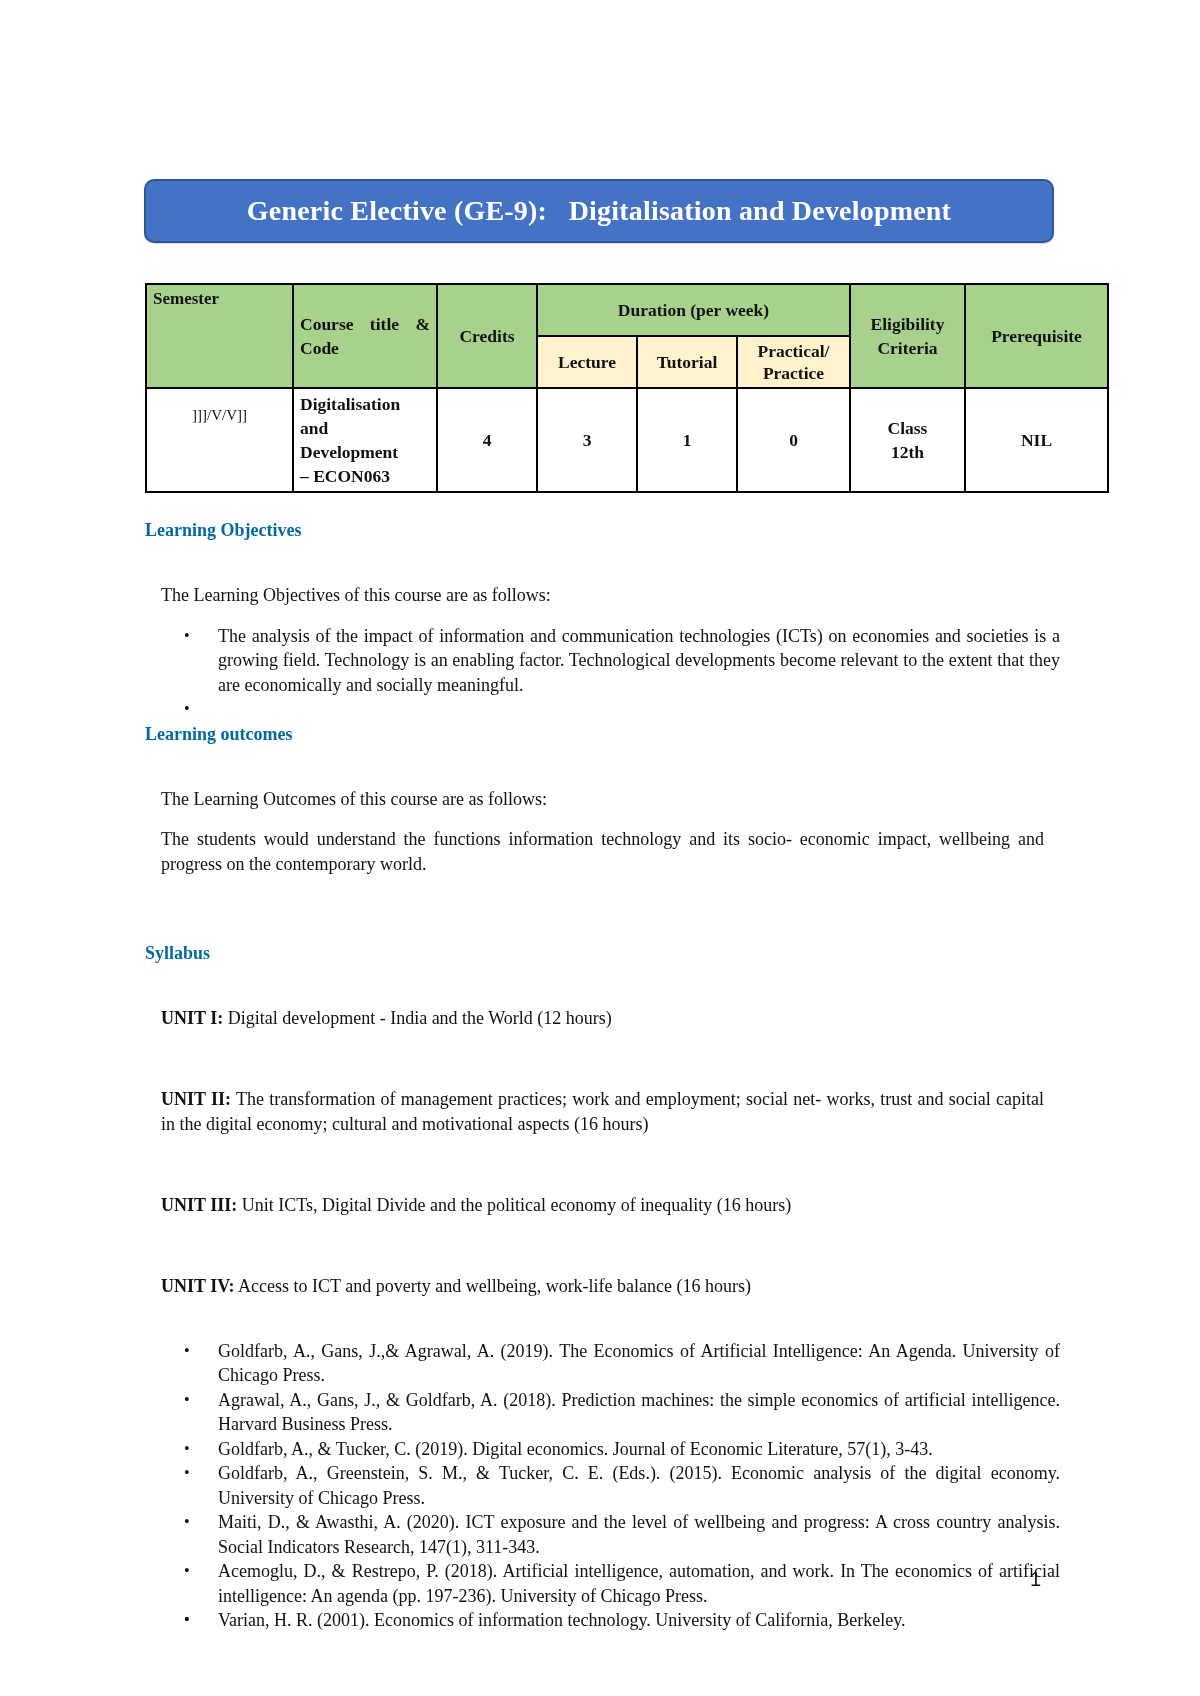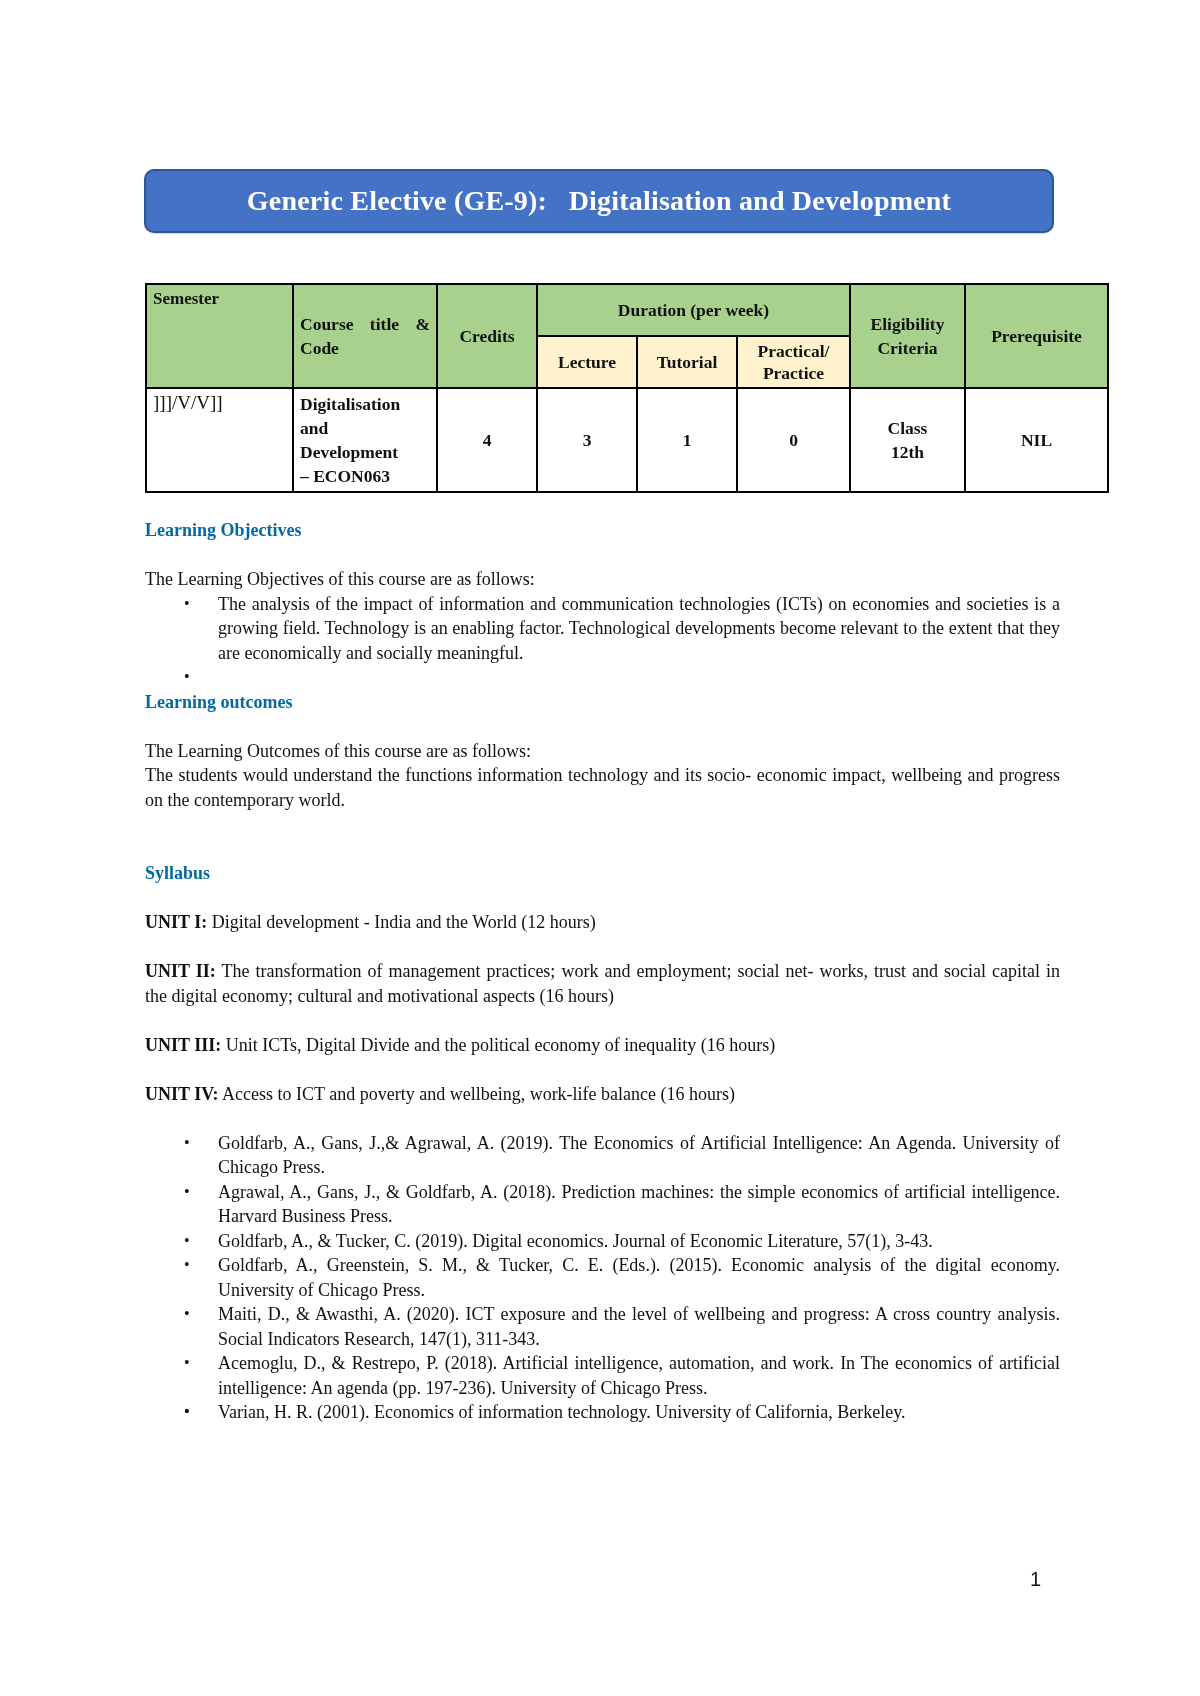"Generic Elective (GE-9): Digitalisation" .title-box { top: 169px -> 179px }
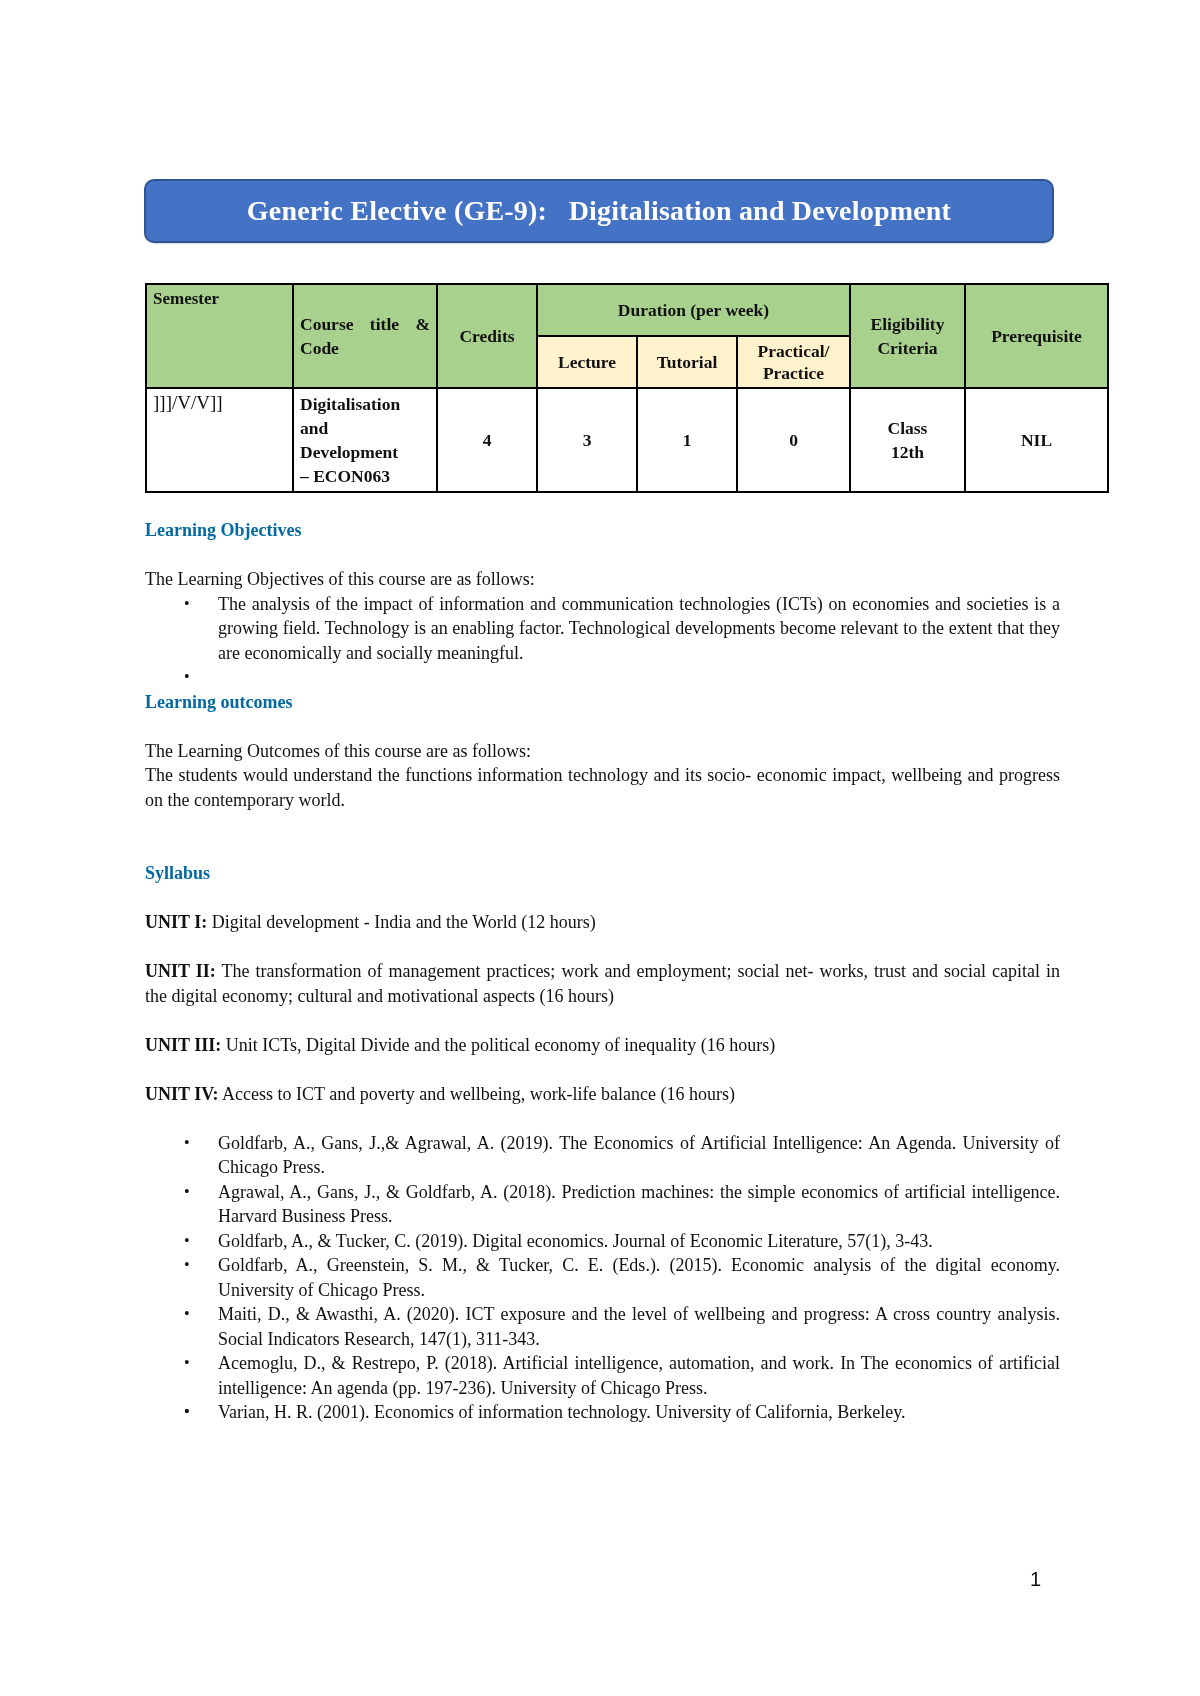"]]]/V/V]]" table.course .sem-v { font-size: 19px -> 15px; padding-top: 2px -> 14px; text-align: left -> center }
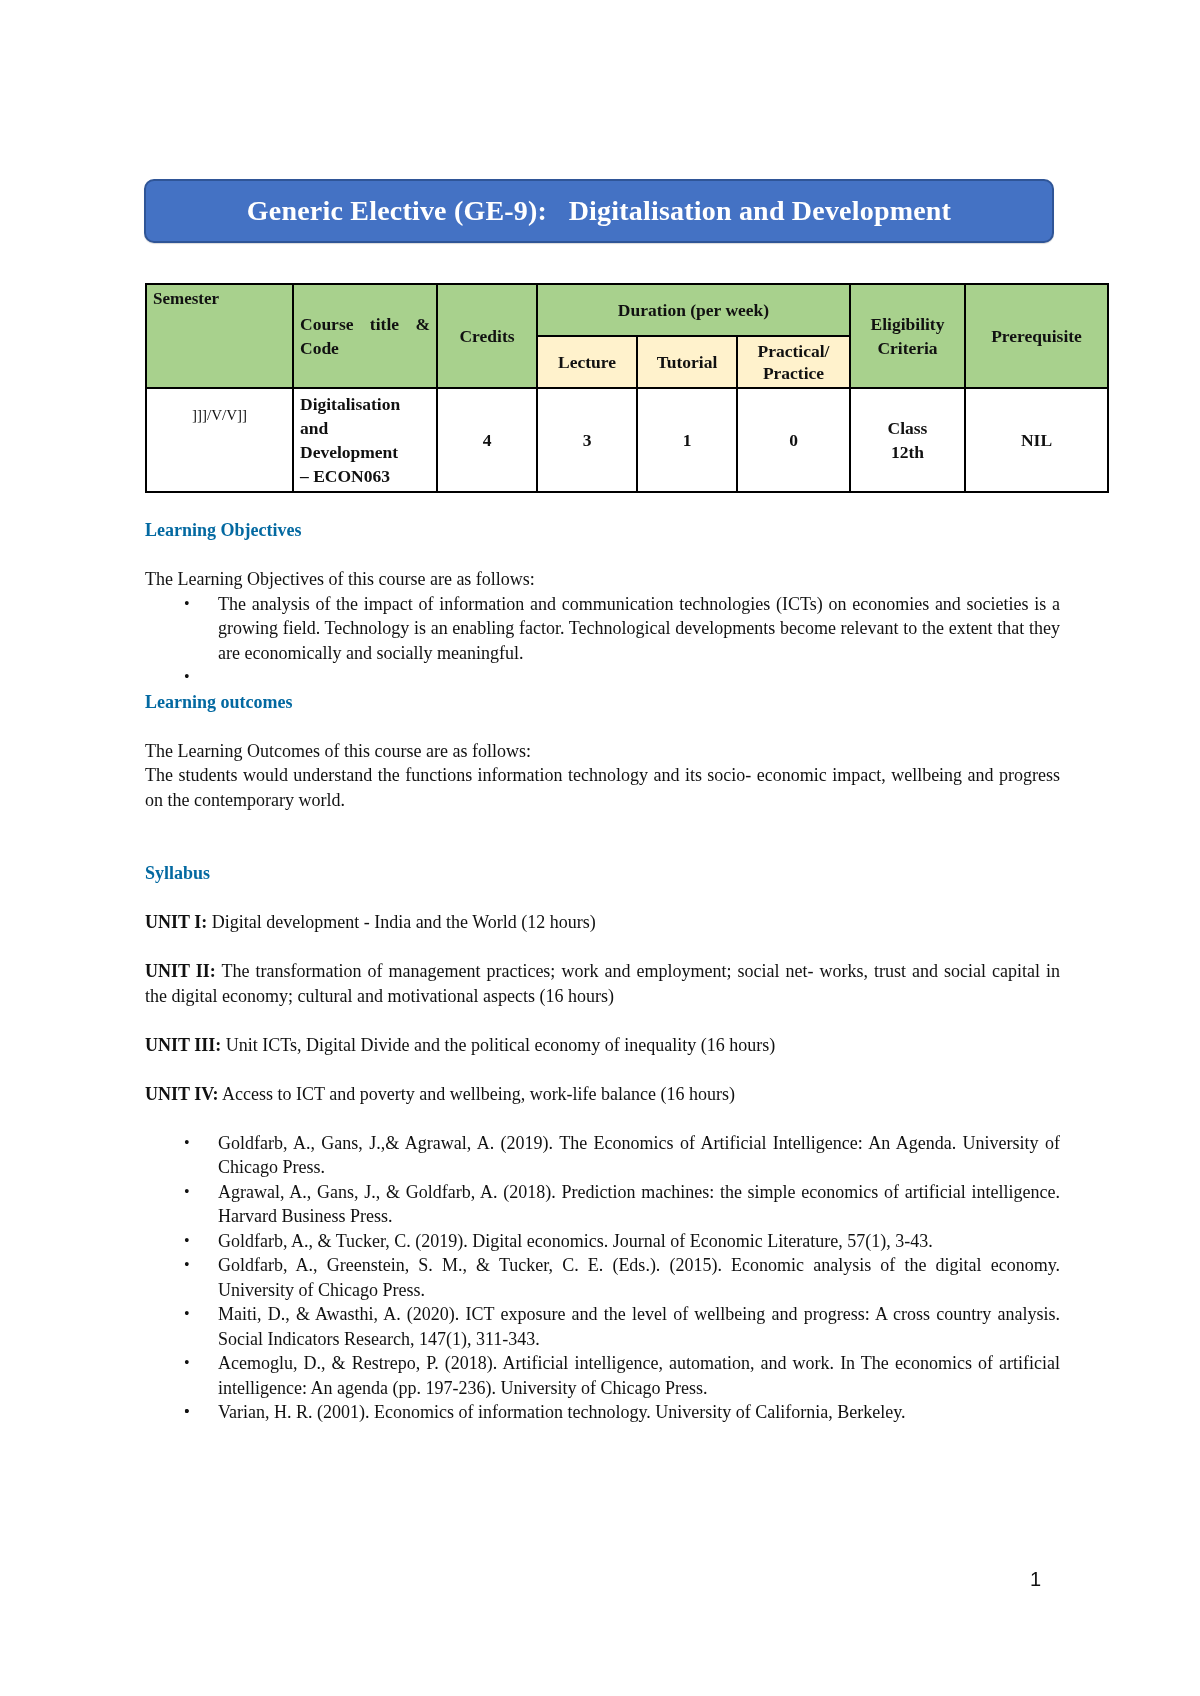"The Learning Objectives of this" p { margin: 0 -> 16px }
